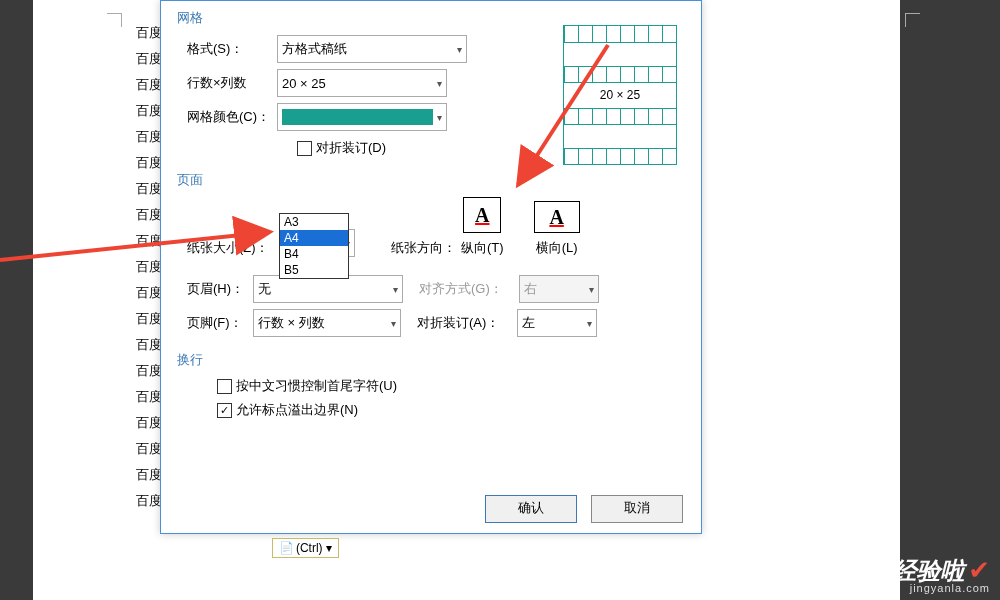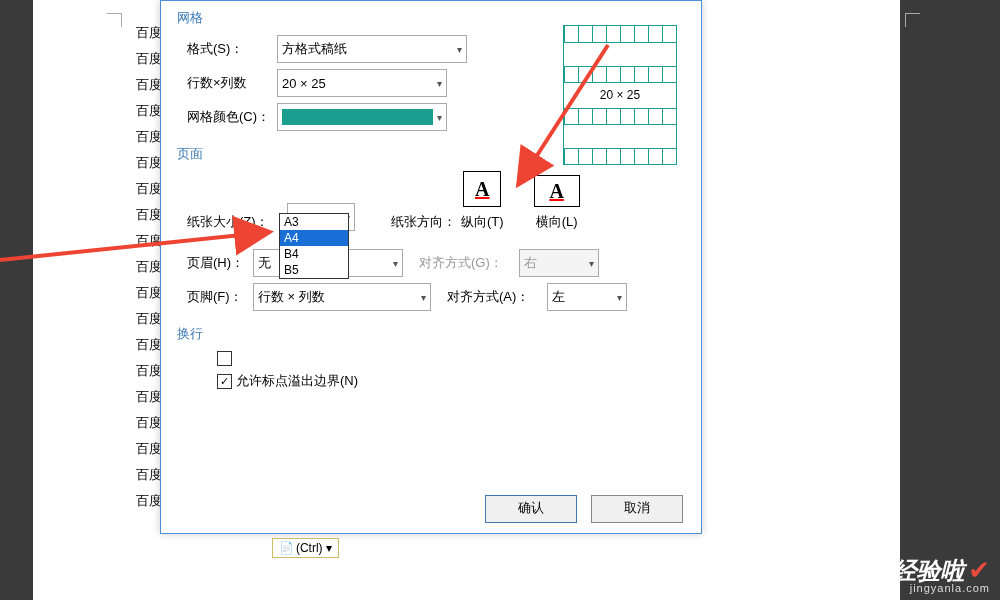"对折装订(D)" div.row { html: none -> <div> <label> <span></span> <span>对折装订(D)</span> </label> </div> }
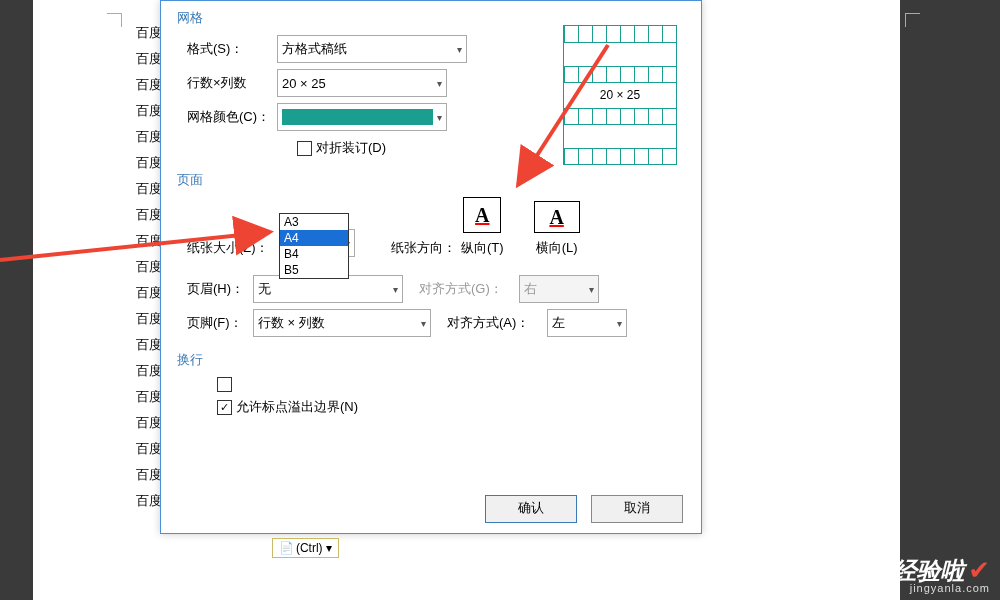"行数 × 列数" div.combo { width: 178px -> 148px }
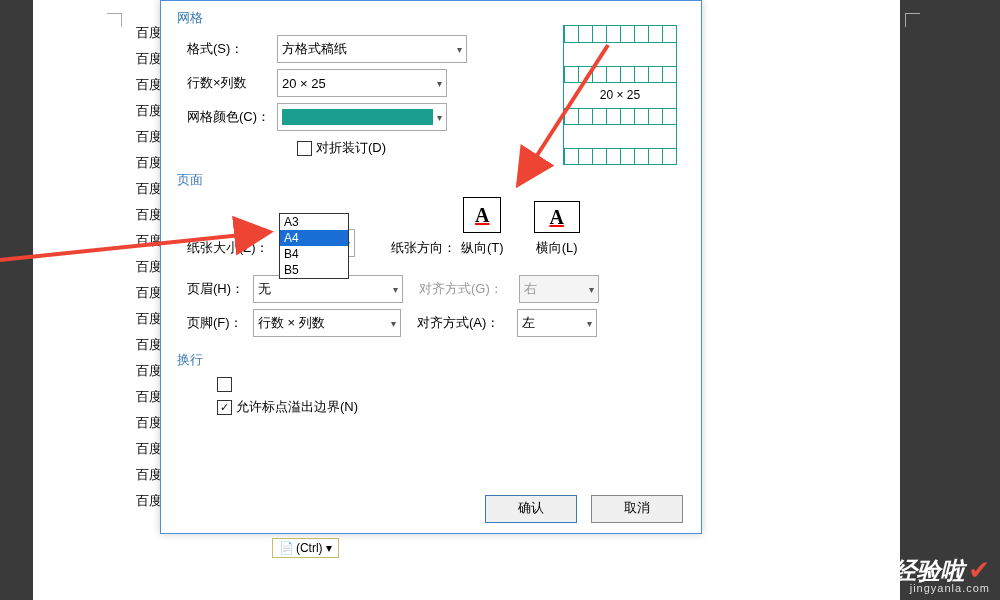"对齐方式(A)：" span.lbl { text: 齐方式 -> 折装订 }
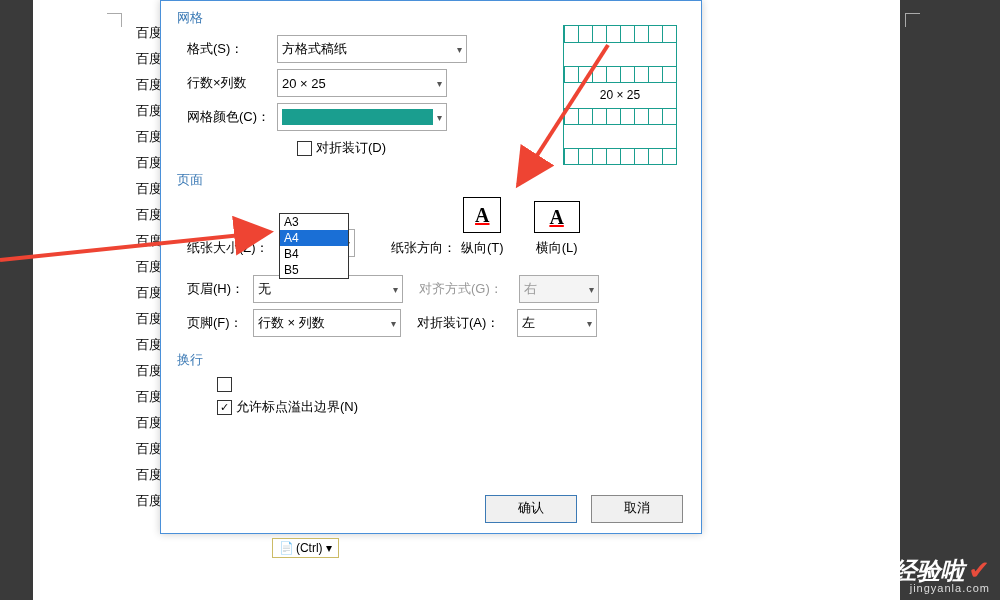"按中文习惯控制首尾字符(U)" span { html: none -> <span>按中文习惯控制首尾字符(U)</span> }
